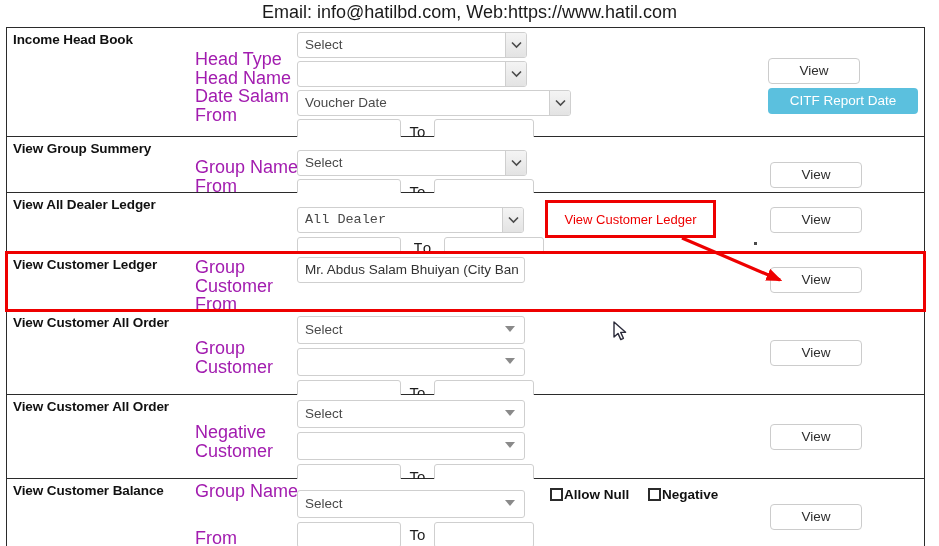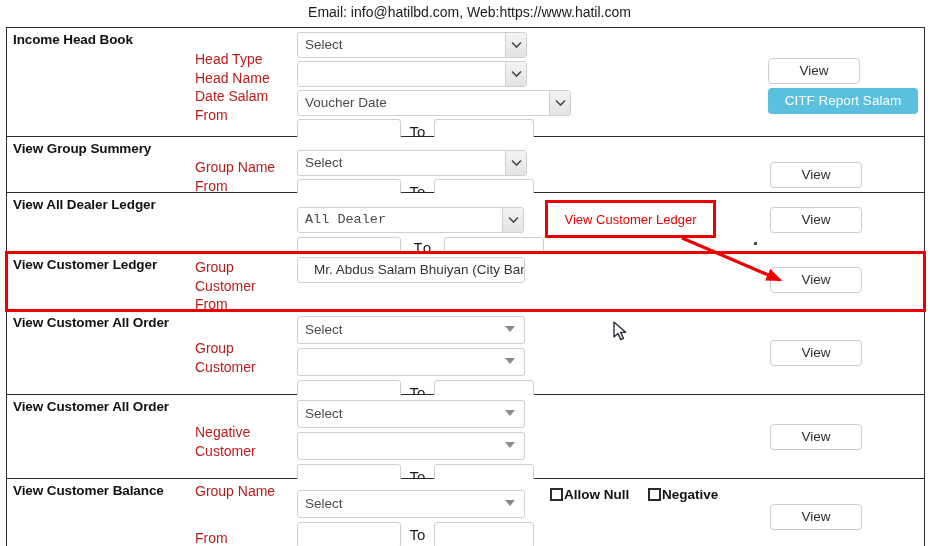"Email: info@hatilbd.com," .page-header { font-size: 14px -> 18px }
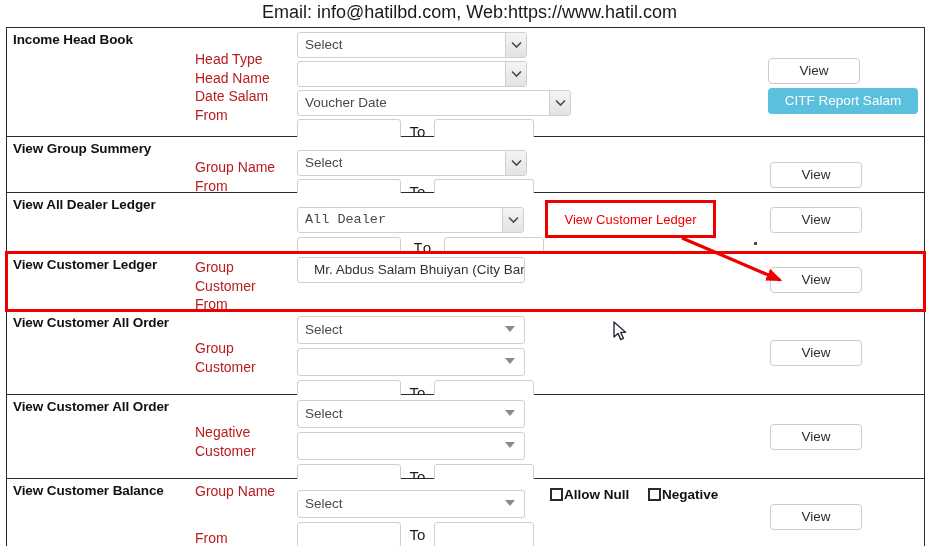"Head Type" .field-labels { color: #b91c1c -> #a21caf; font-size: 14px -> 18px }
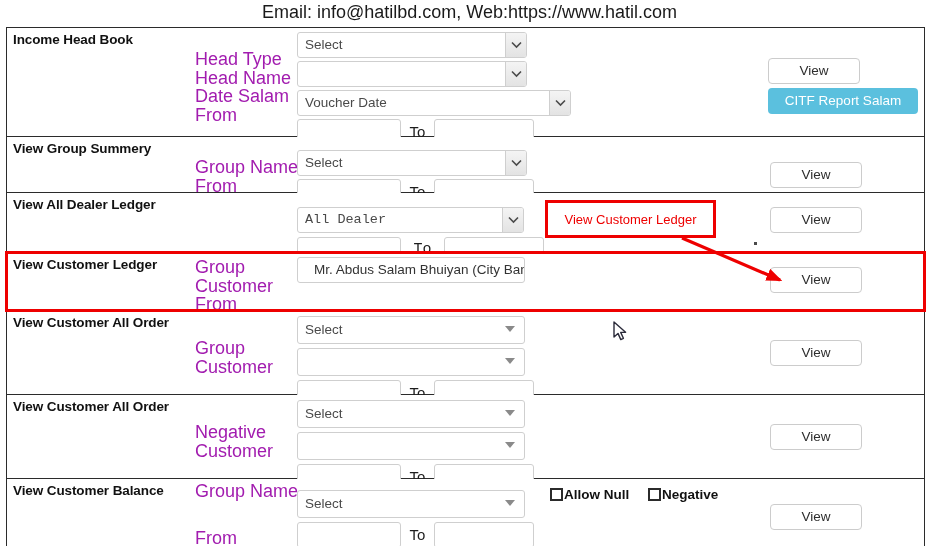"CITF Report Salam" div.btn-citf { text: Salam -> Date }
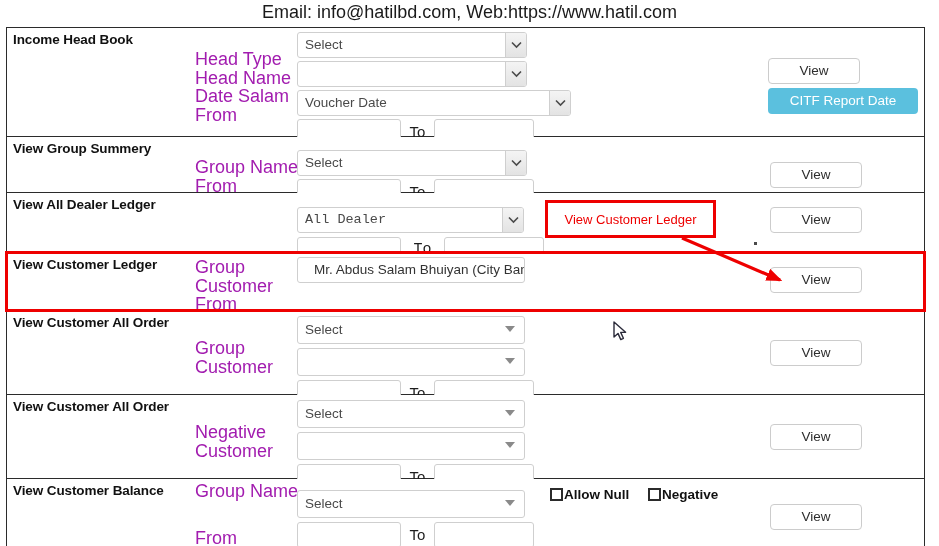"Mr. Abdus Salam Bhuiyan (City" .txt { padding-left: 16px -> 7px }
